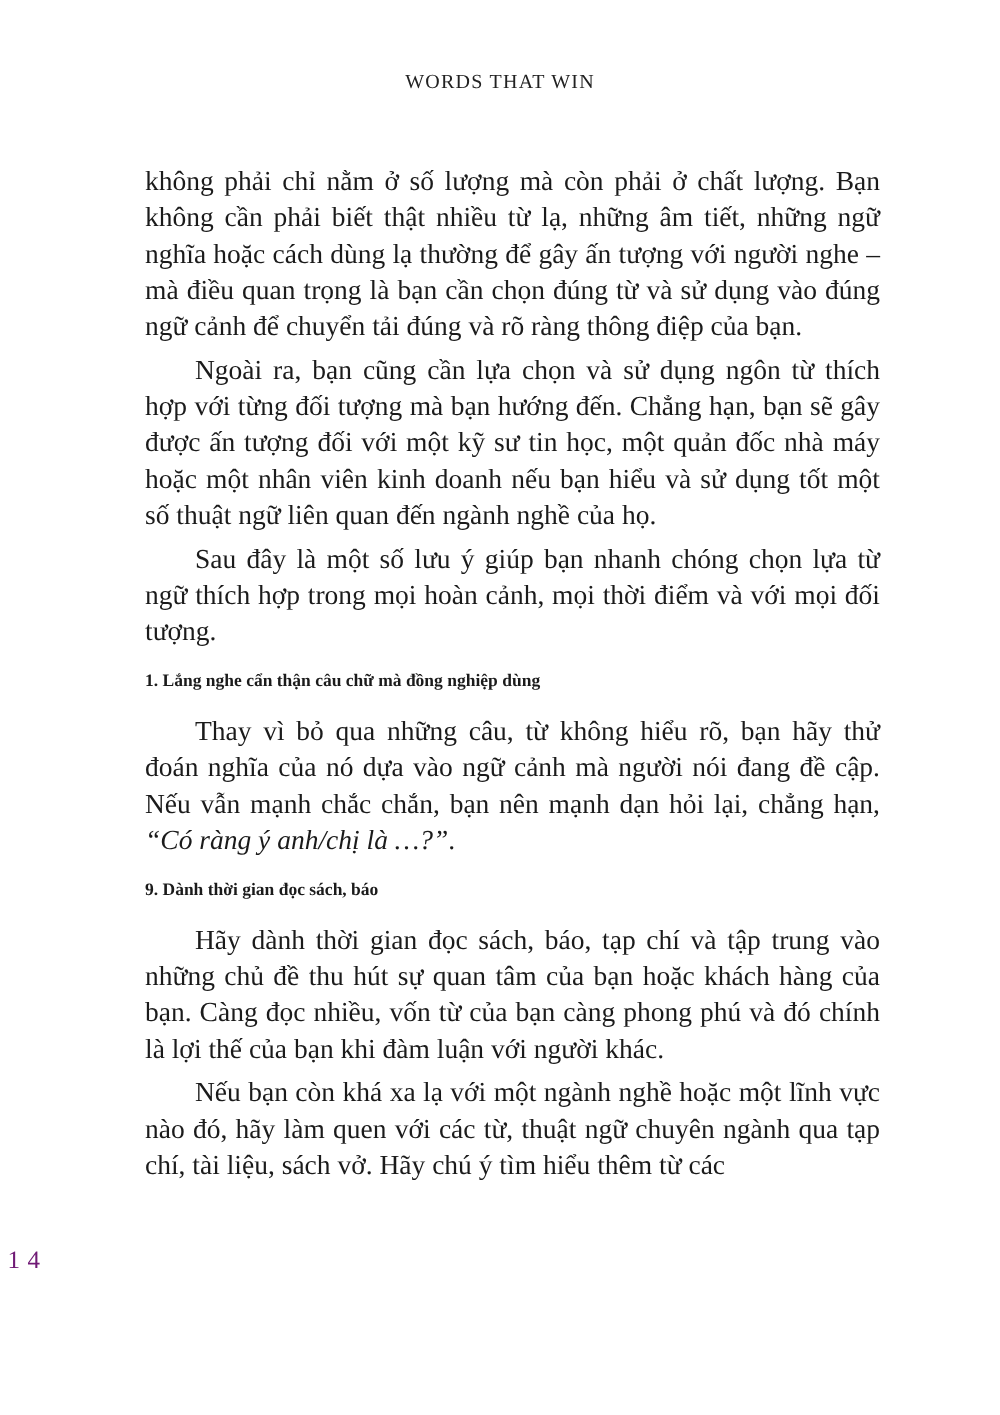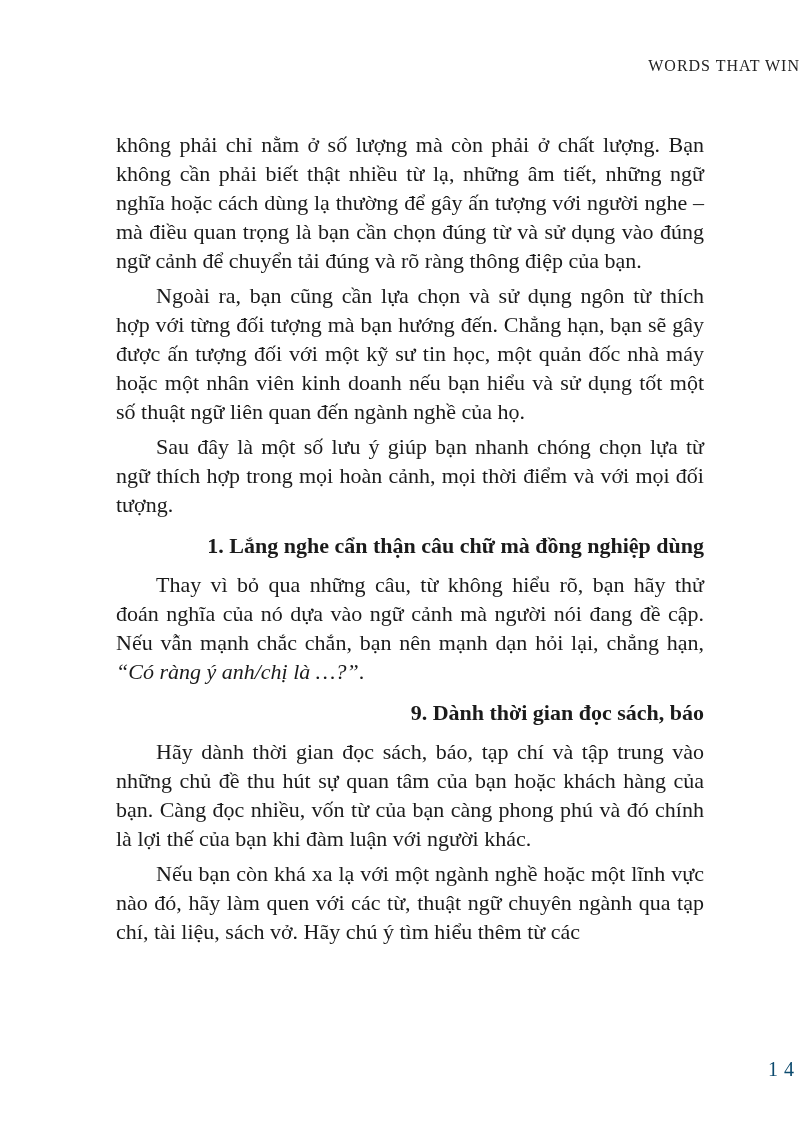"WORDS THAT WIN" .running-head { text-align: right -> center }
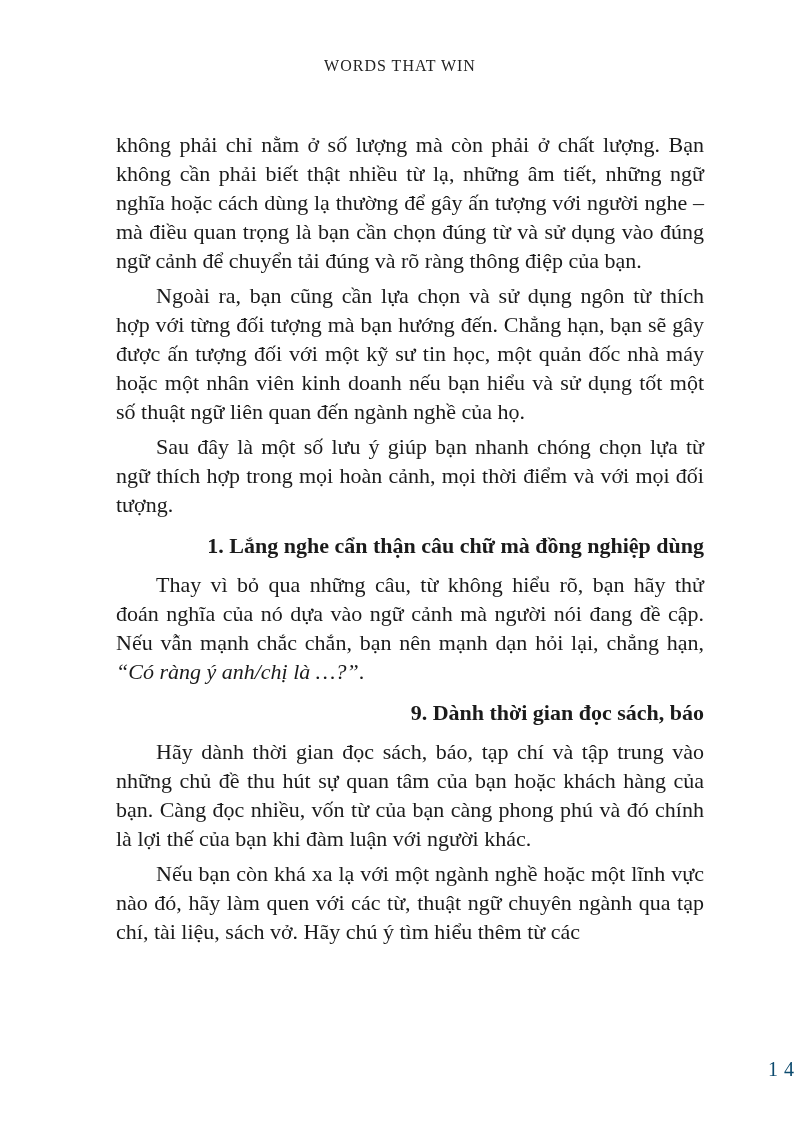"1. Lắng nghe cẩn thận" .section-heading { font-size: 22px -> 14px; text-align: right -> left }
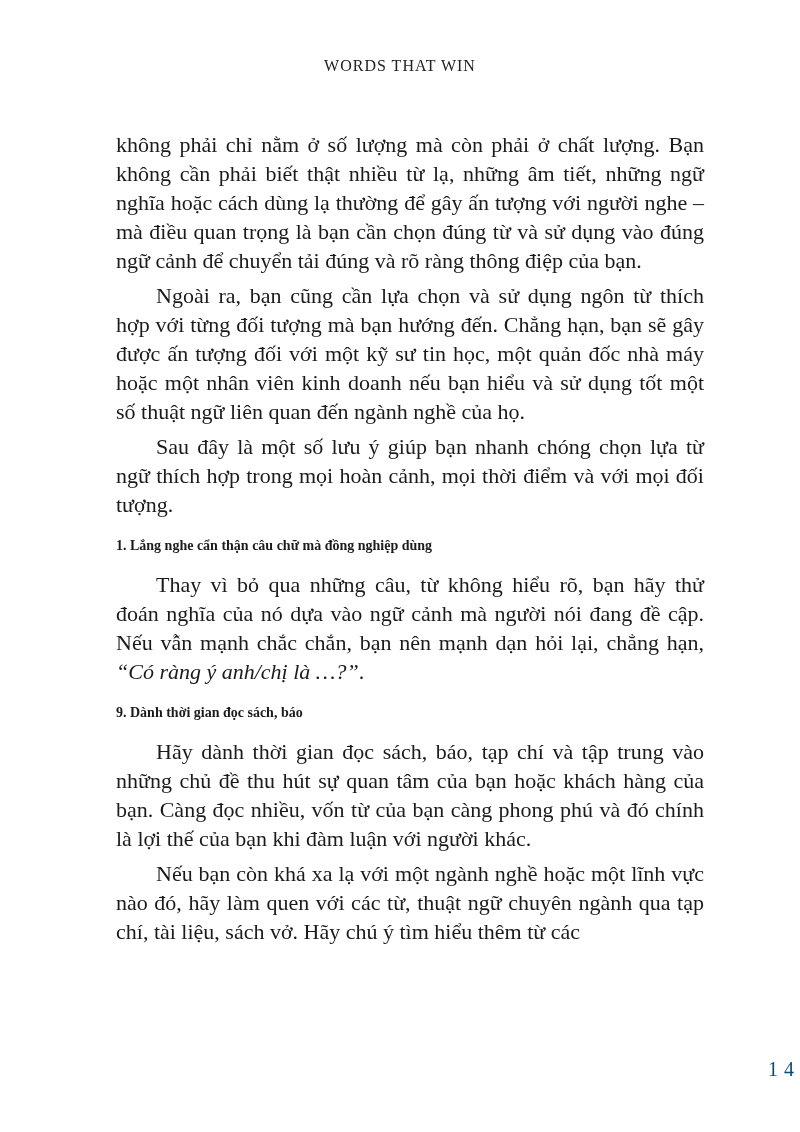"14" .page-number { color: #0c4a6e -> #701a75; text-align: right -> left; top: 1058px -> 997px }
